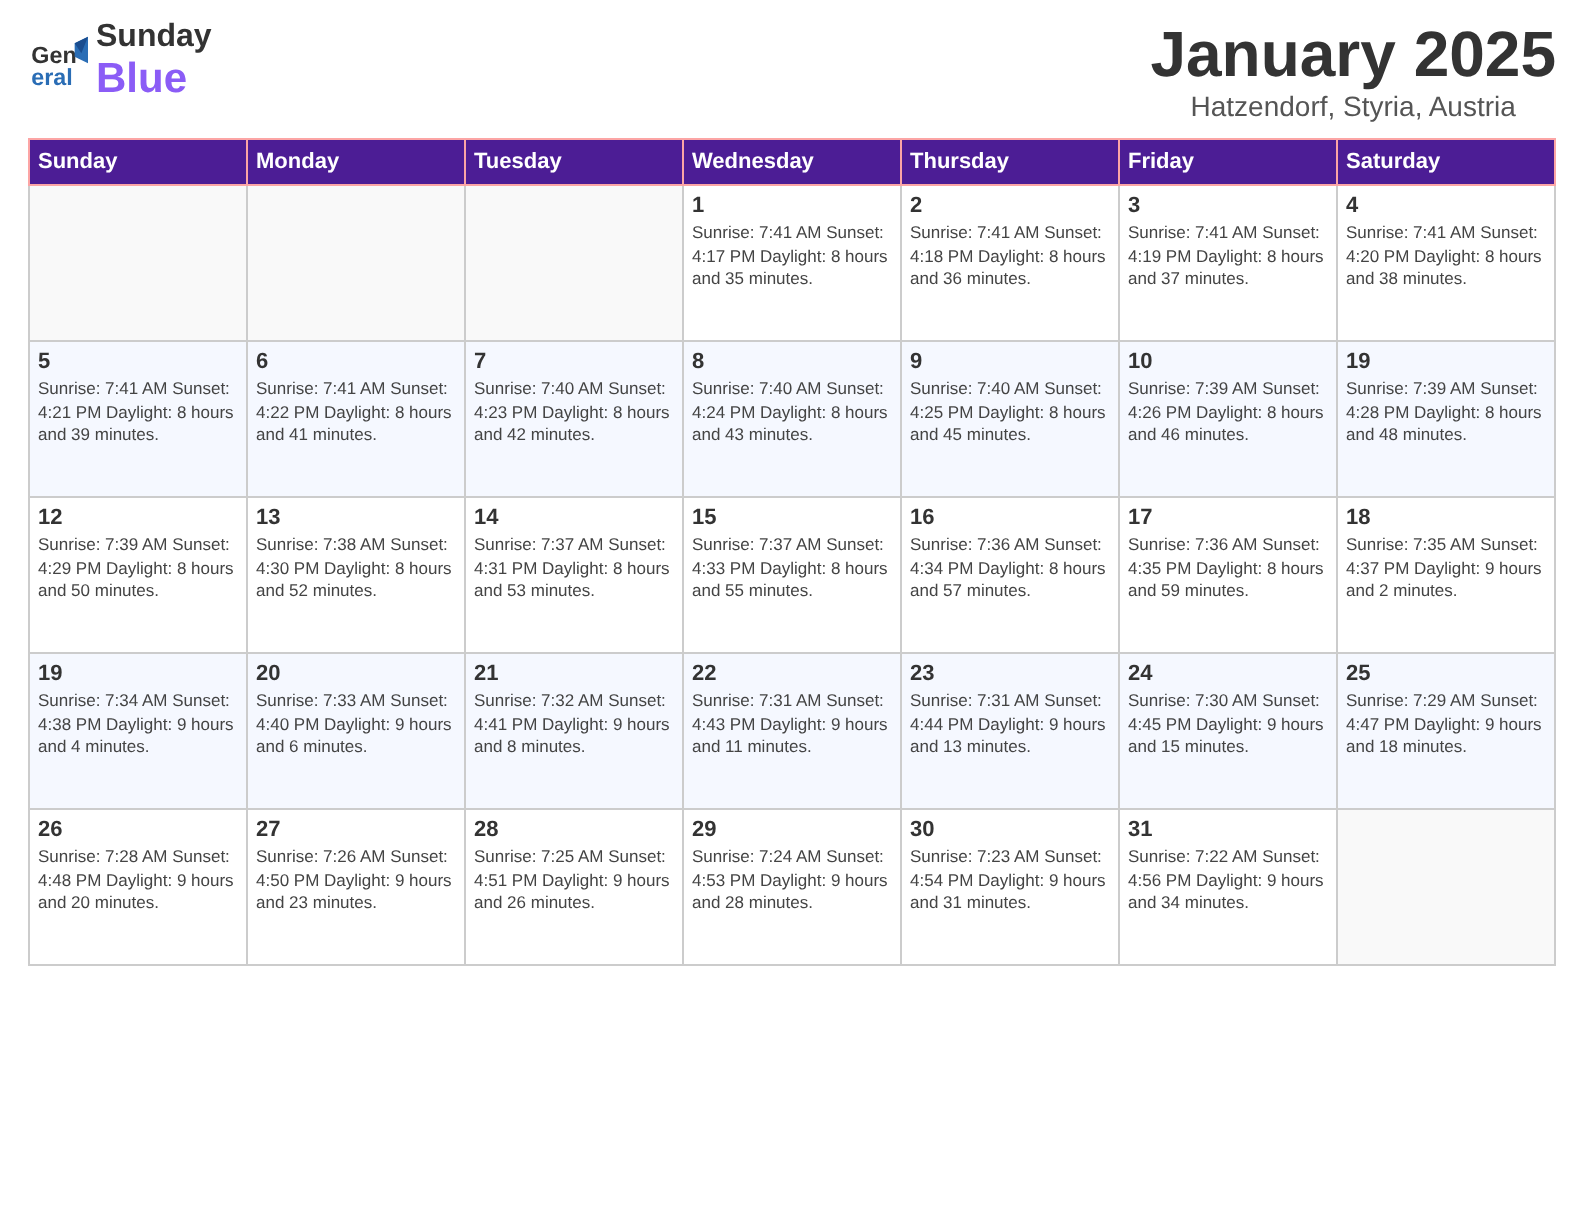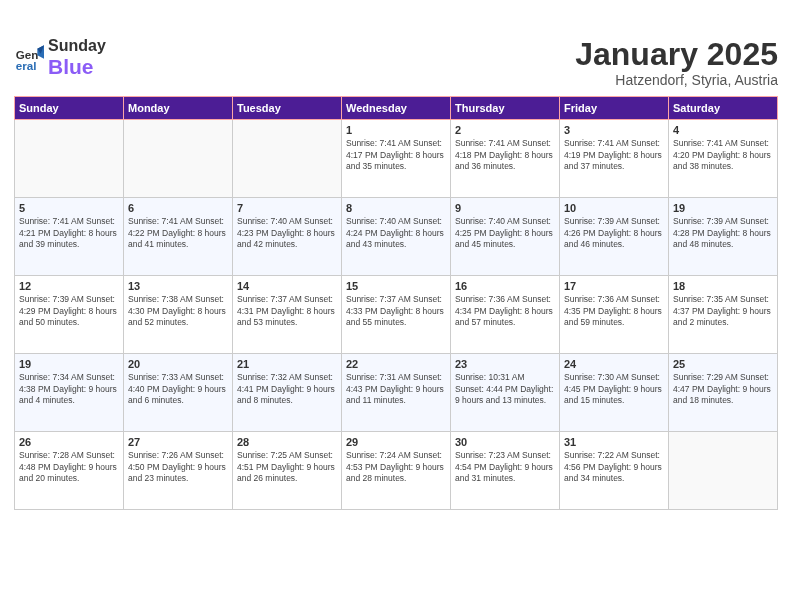"Gen" .header { margin-top: 27px -> none }
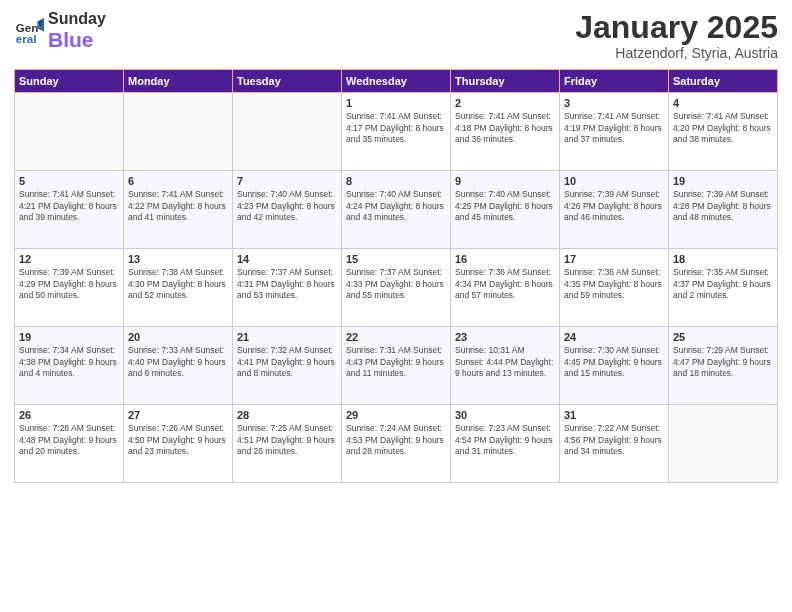"January 2025" .title-section { text-align: right -> center }
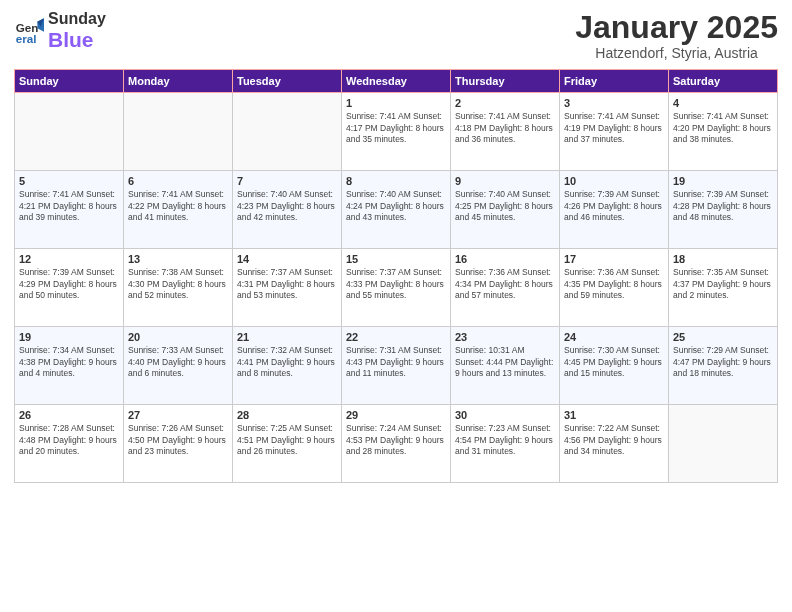"Sunrise: 10:31 AM Sunset: 4:44" div.day-info { text: 10:31 -> 7:31 }
